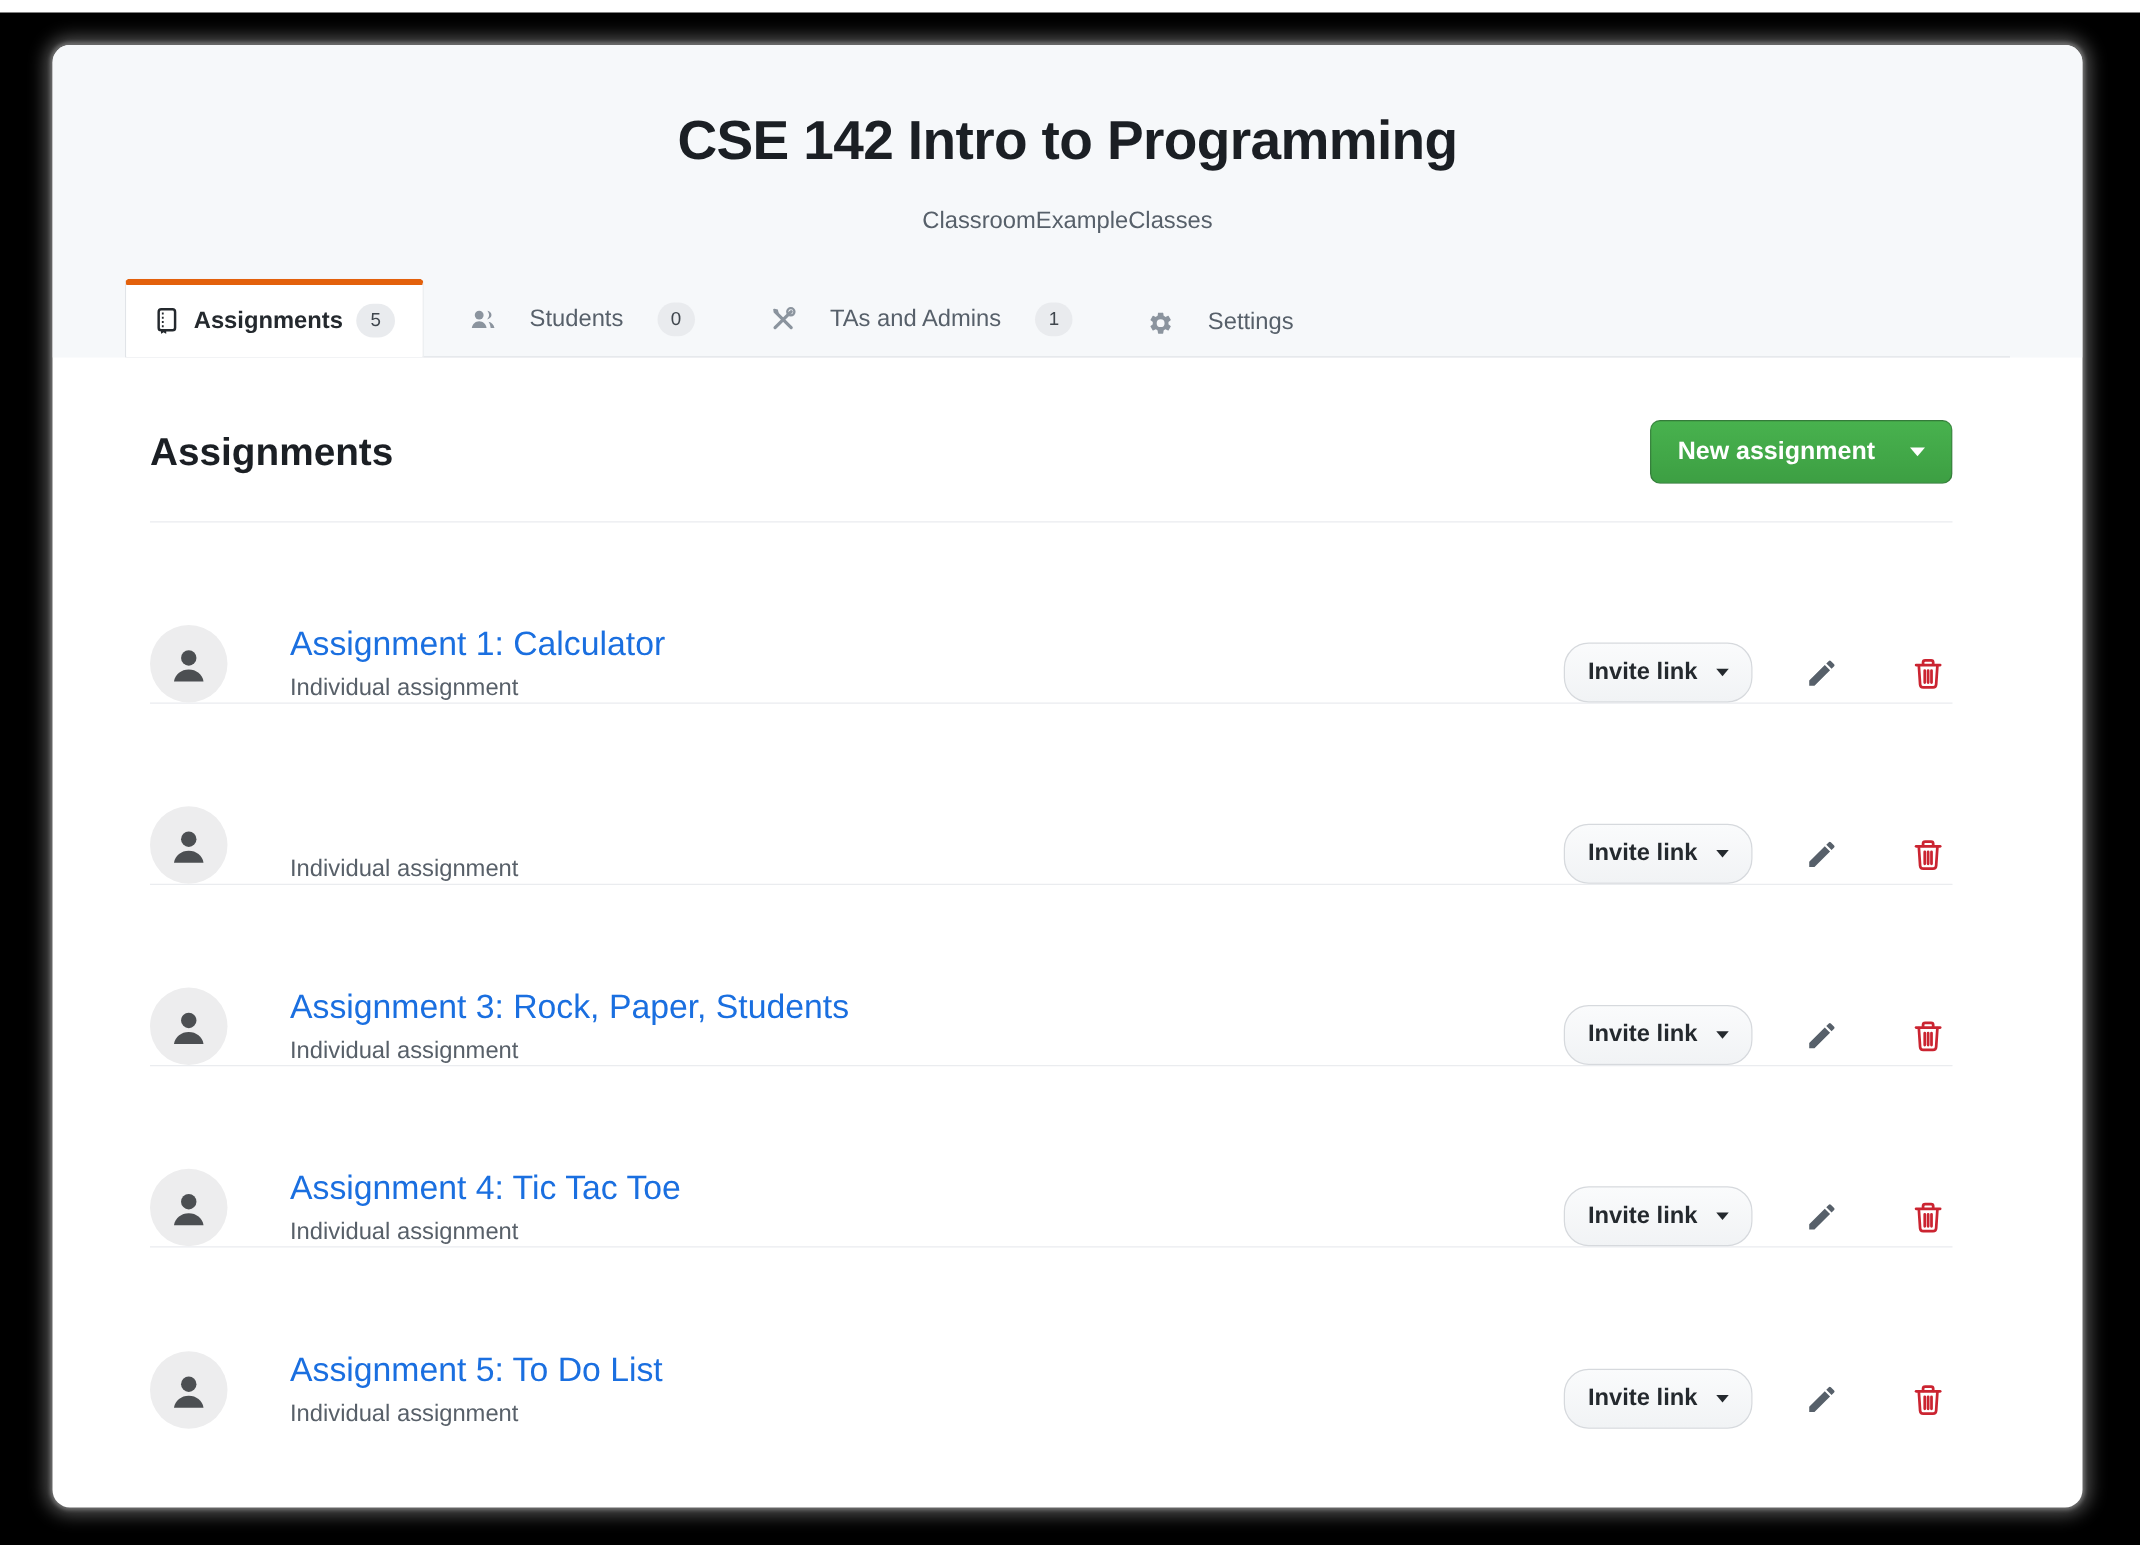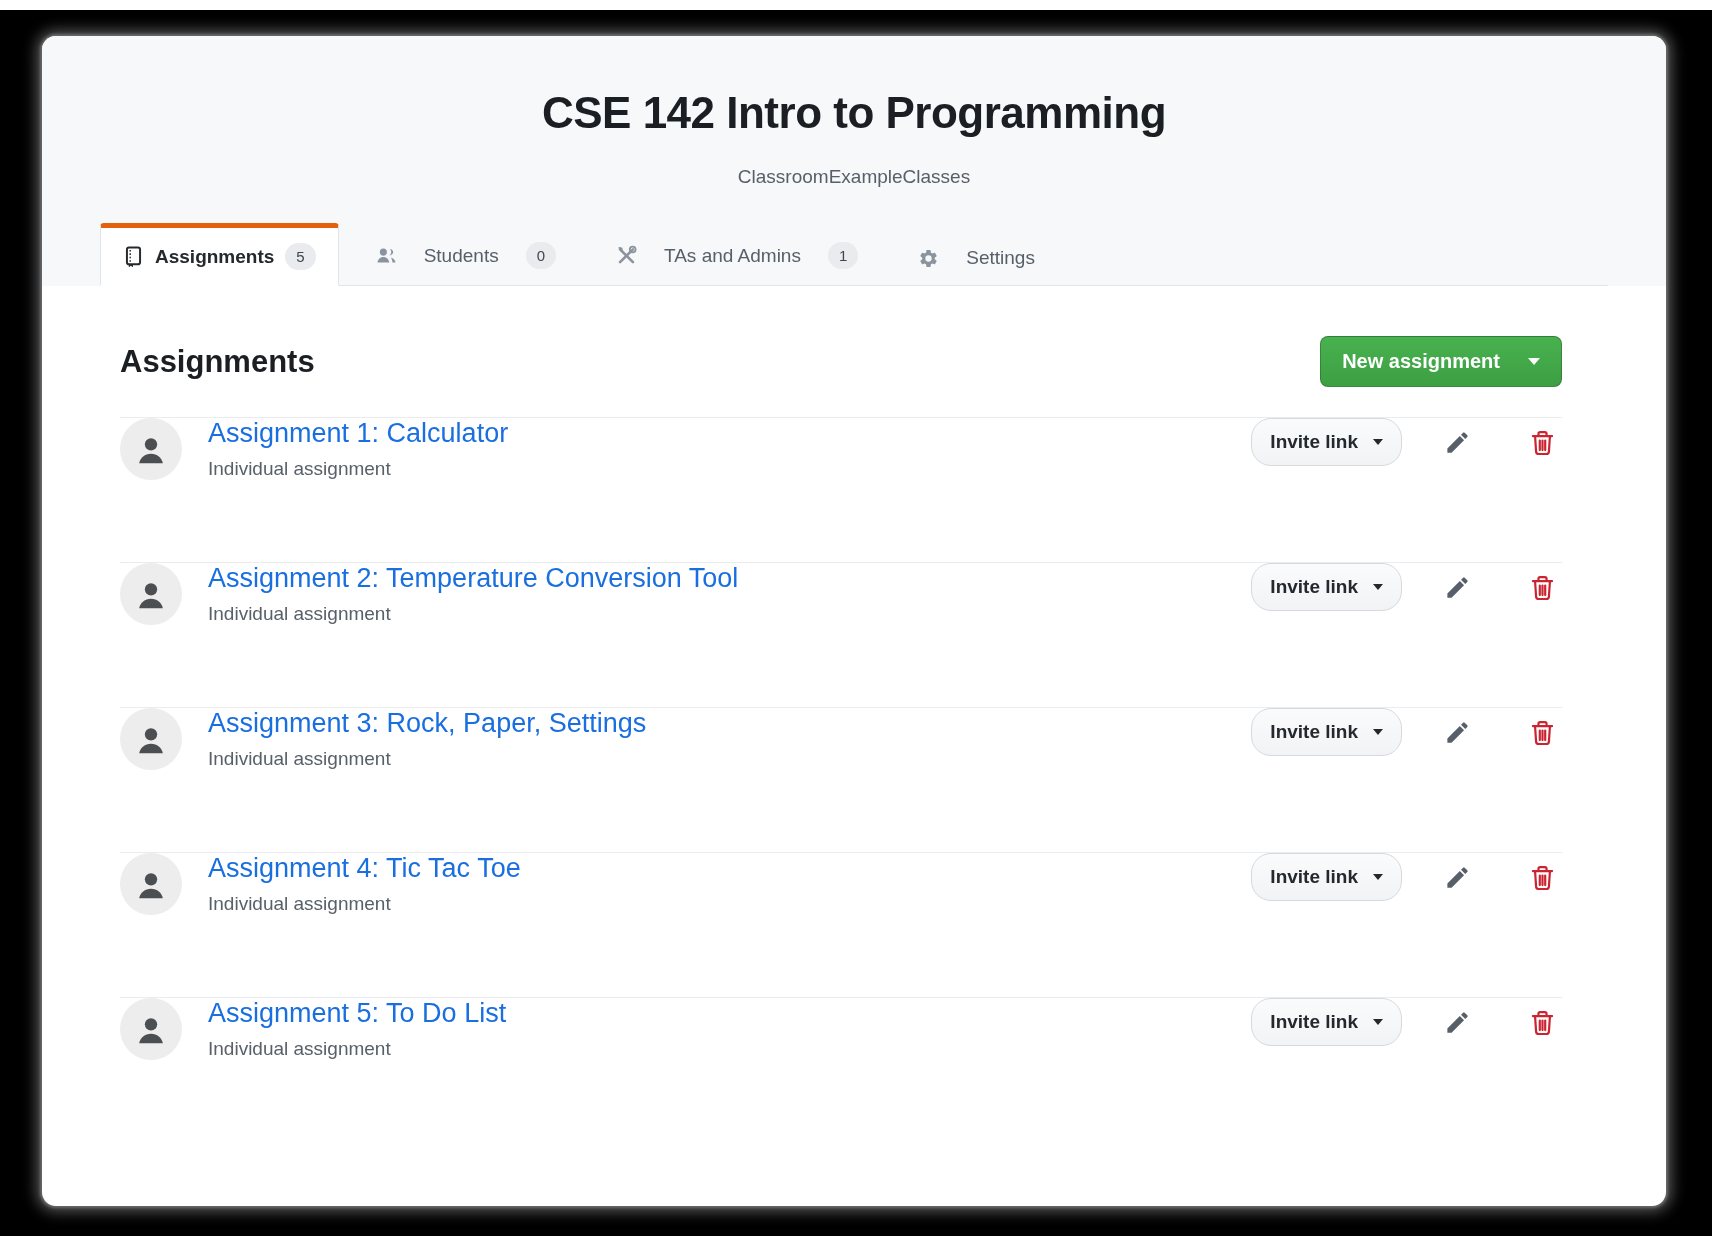"Assignment 1: Calculator" .assignment-row { align-items: flex-start -> flex-end; gap: none -> 24px }
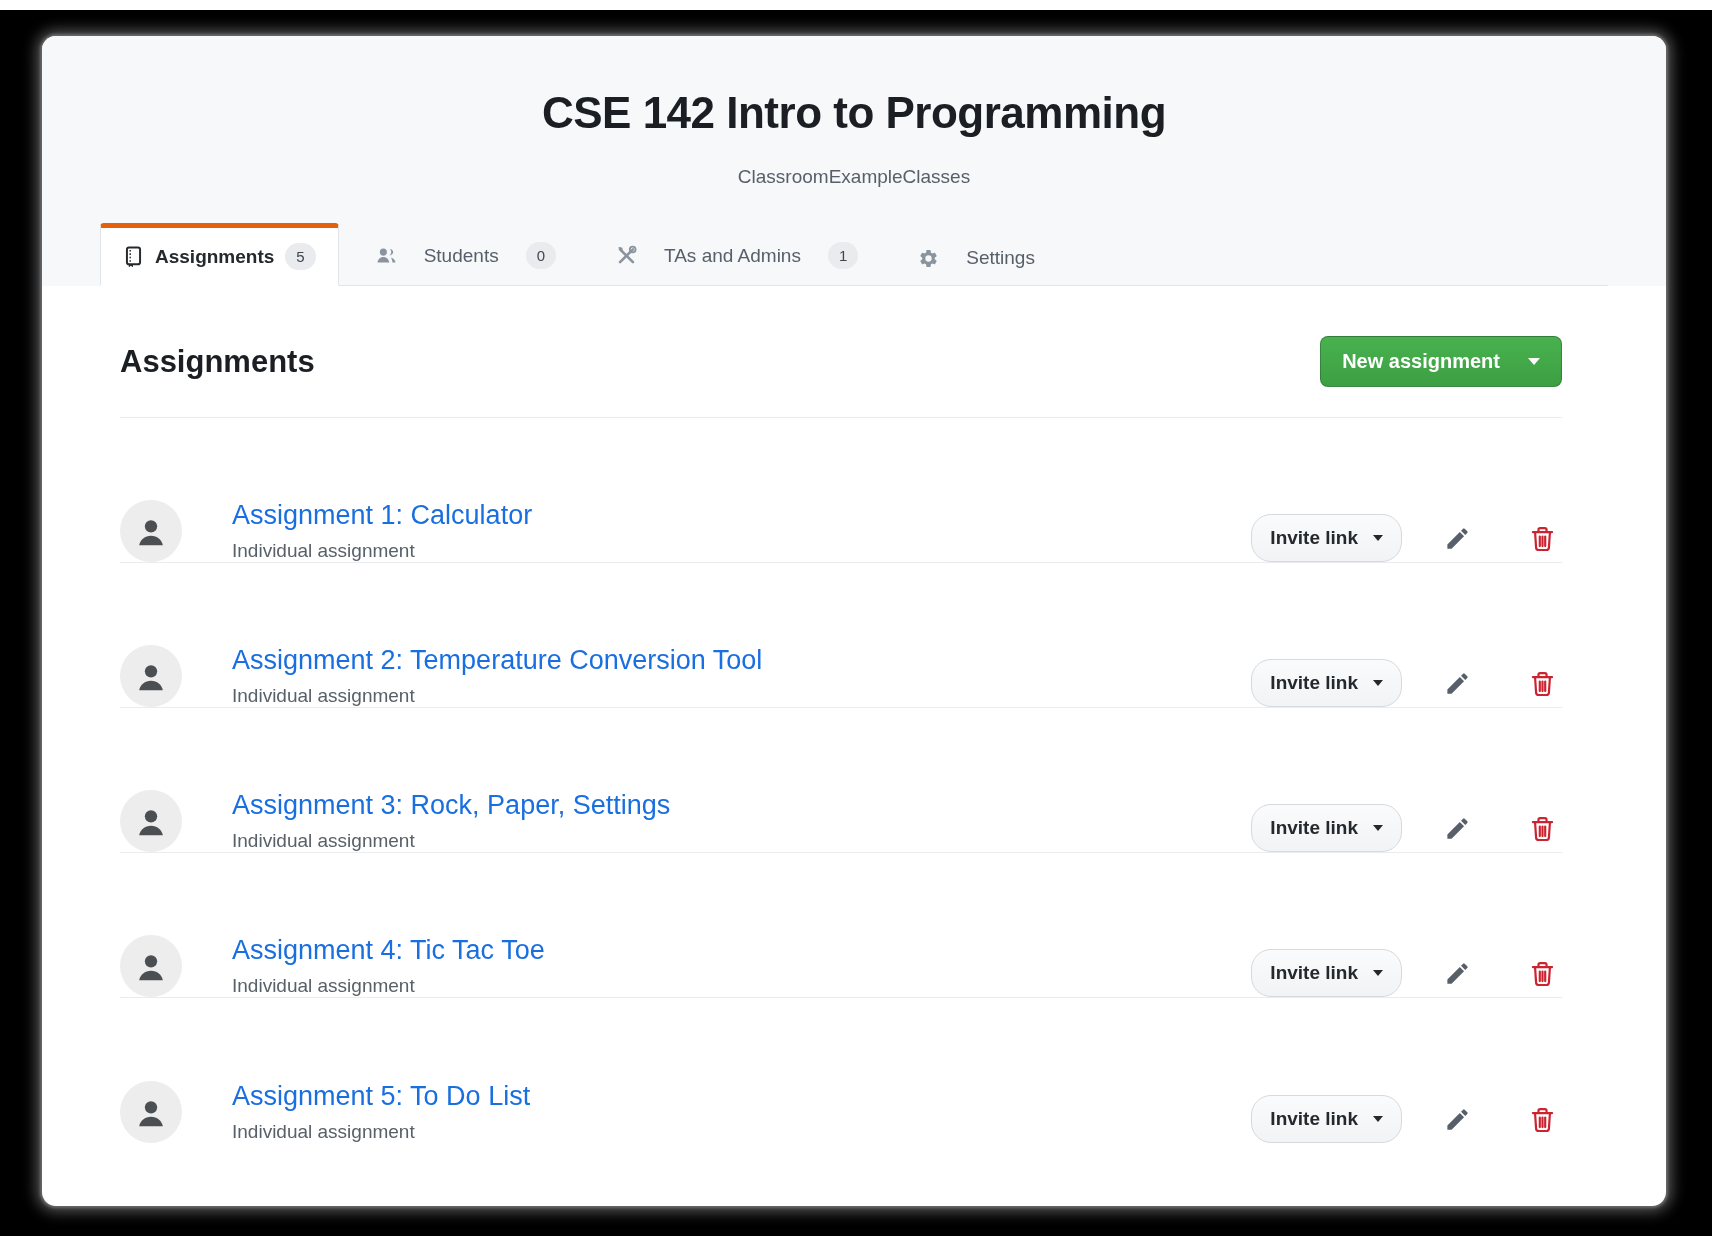"Assignment 2: Temperature Conversion" a.assignment-link { html: <a>Assignment 2: Temperature Conversion Tool</a> -> none }
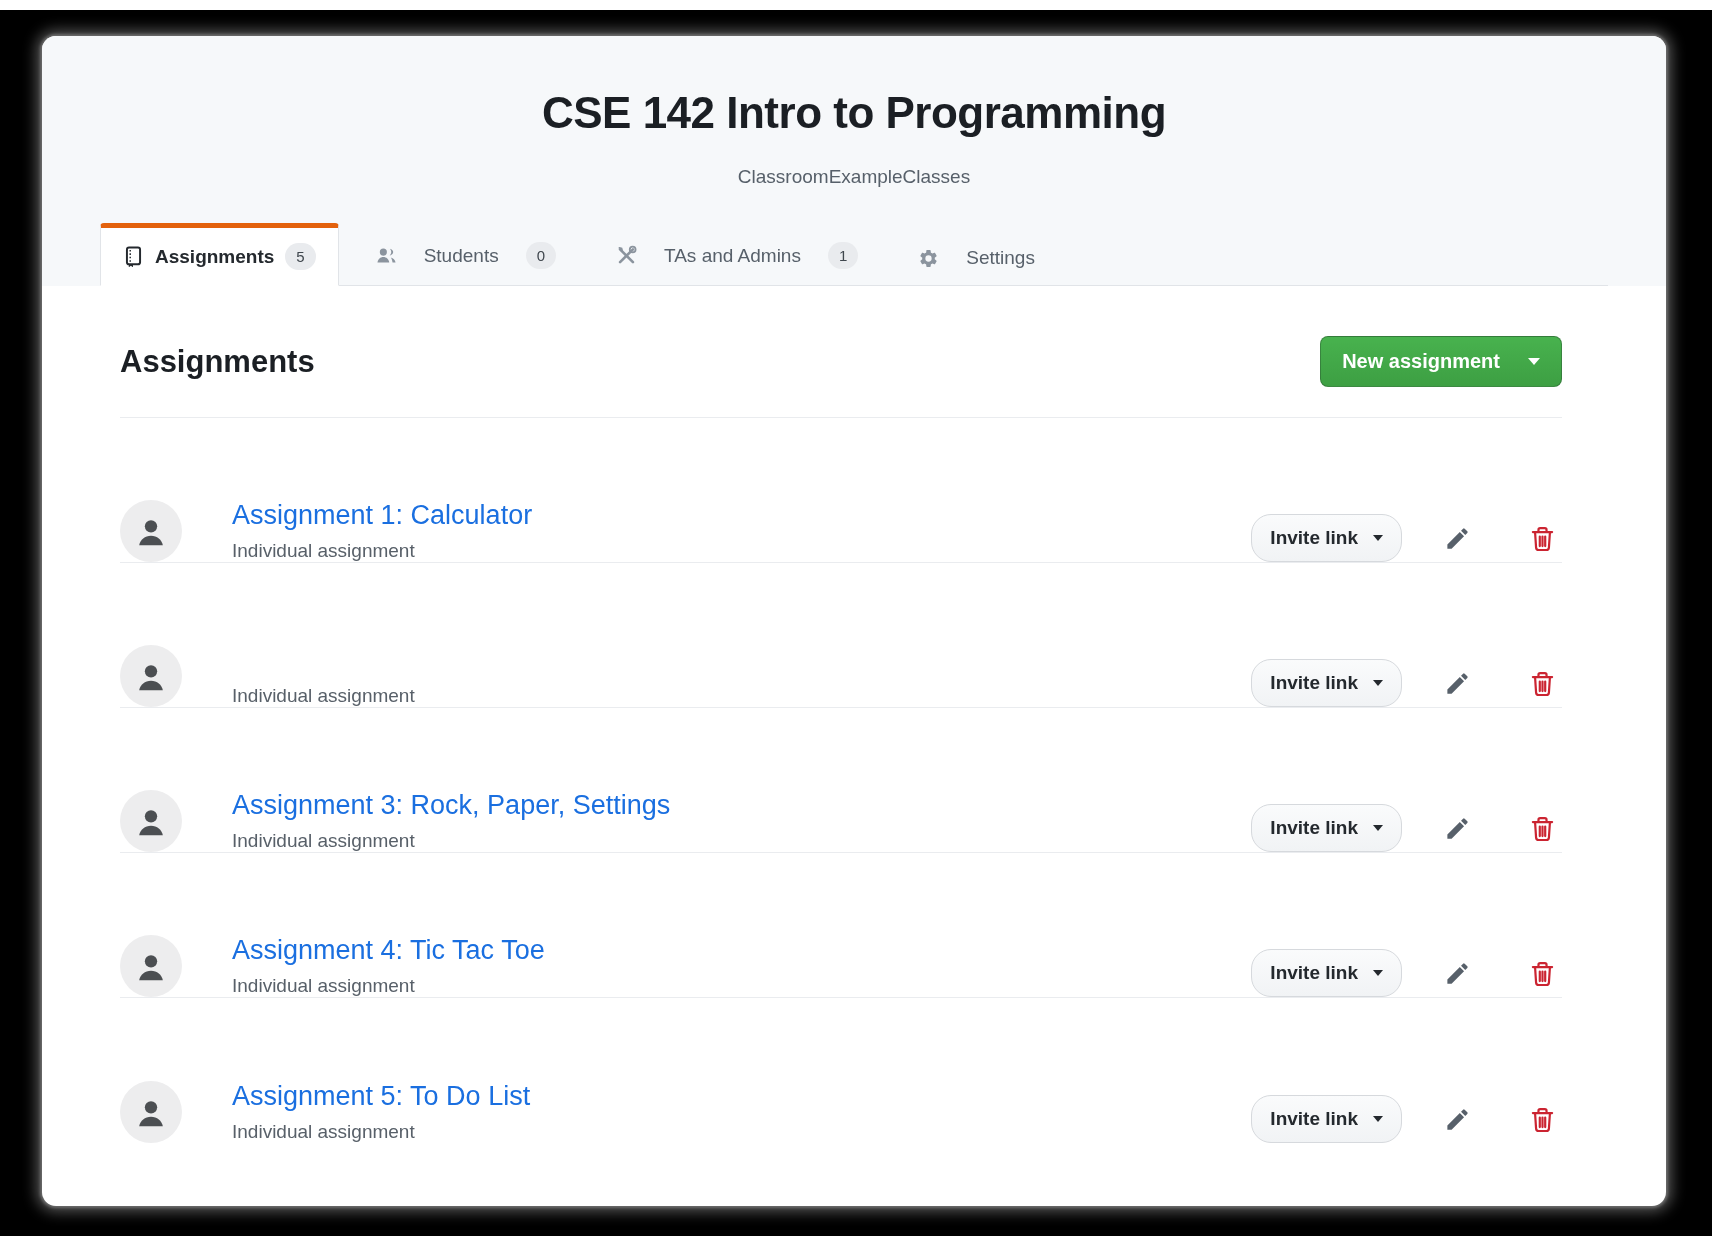"Assignment 3: Rock, Paper, Settings" a.assignment-link { text: Settings -> Students }
